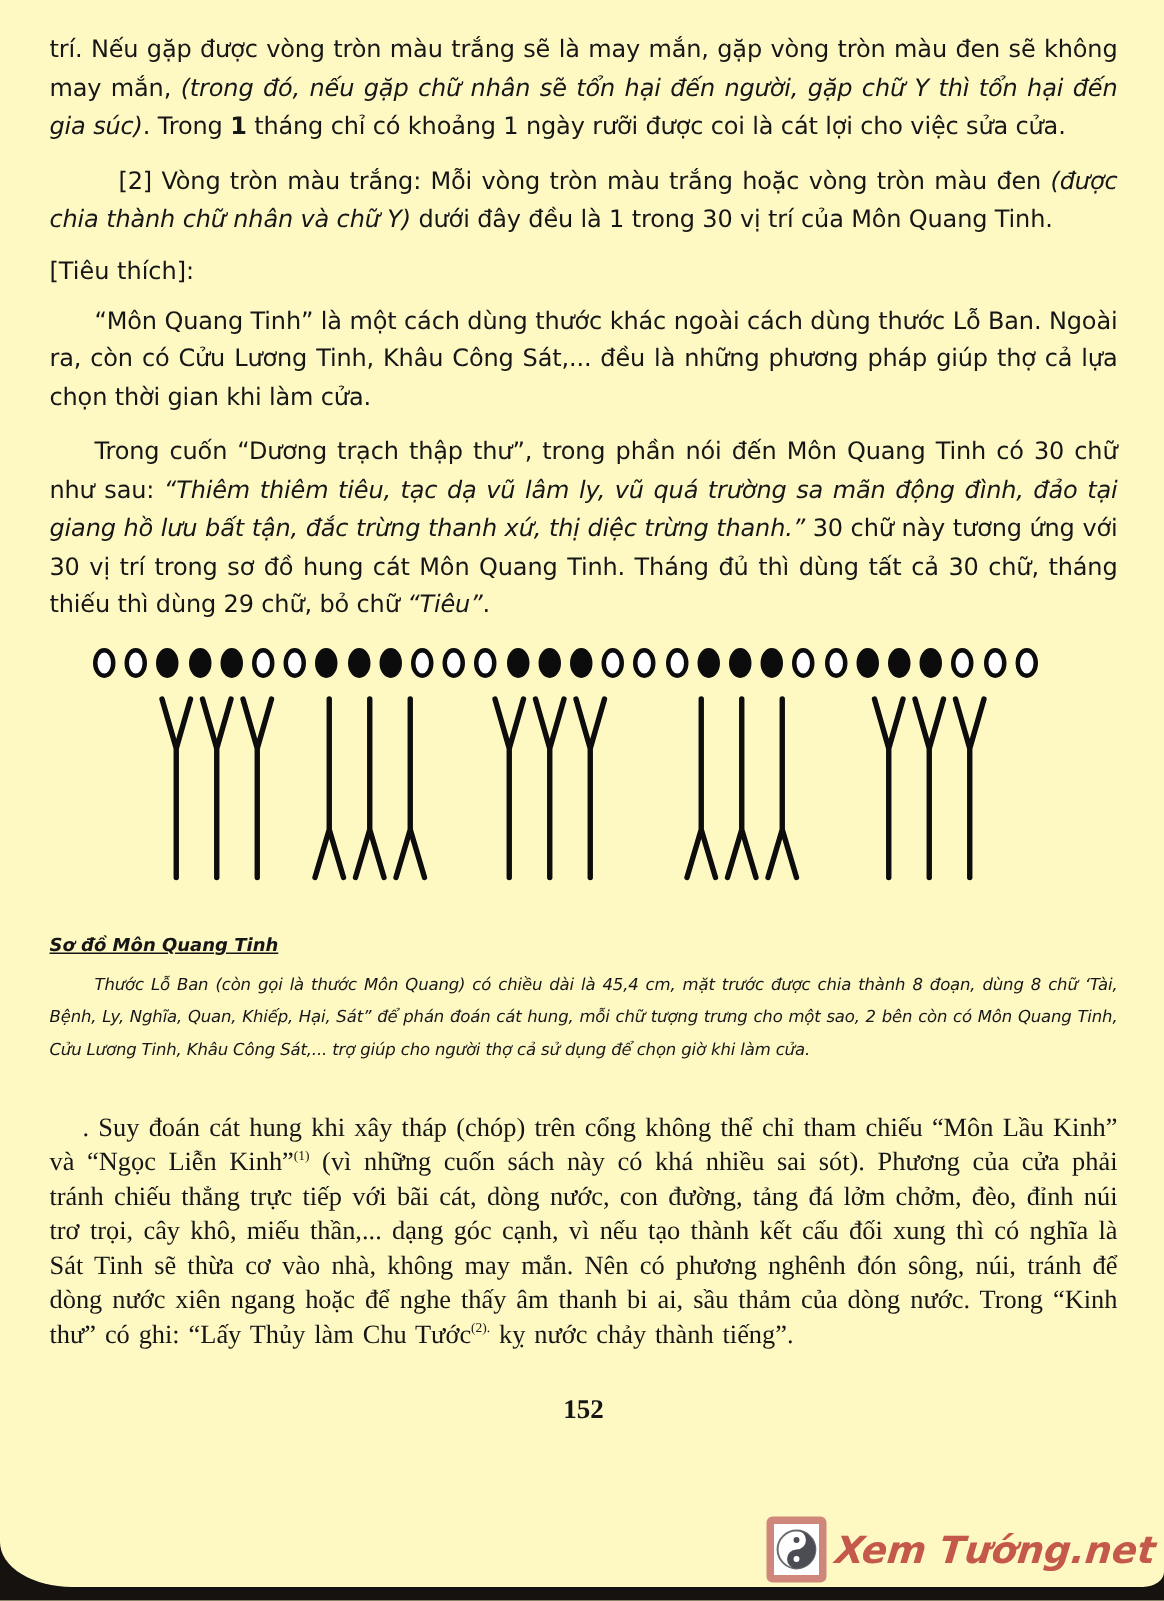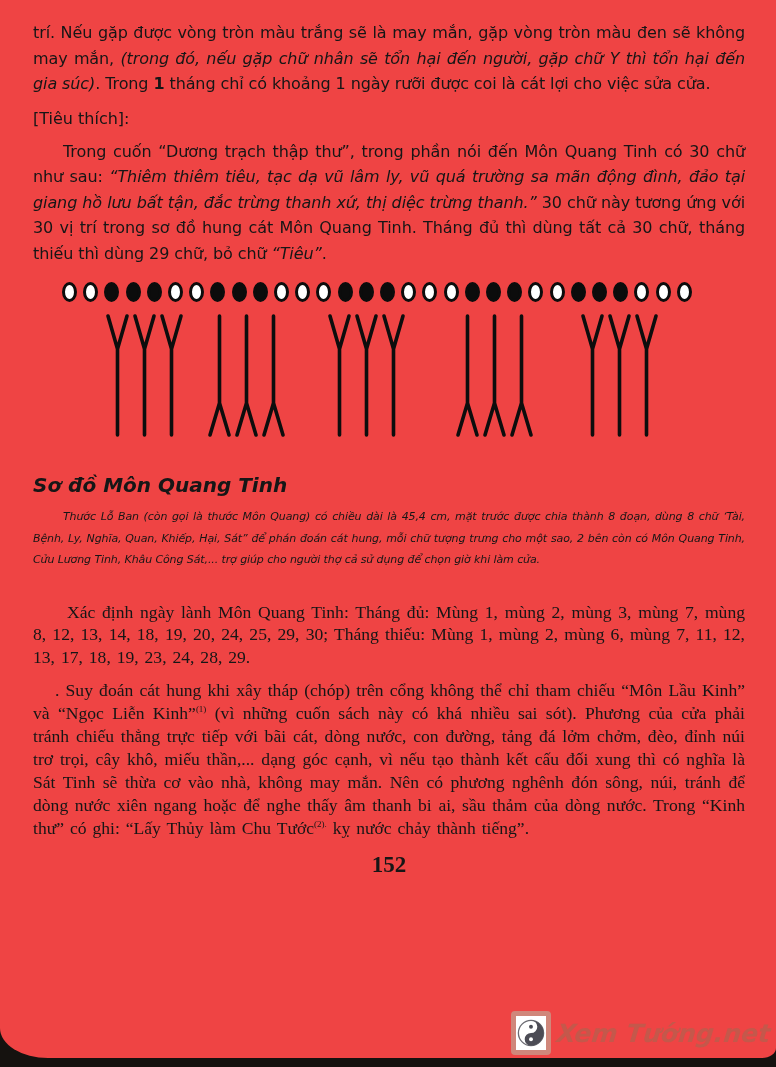"trí. Nếu gặp được vòng" .page { background: #ef4444 -> #fef9c3 }
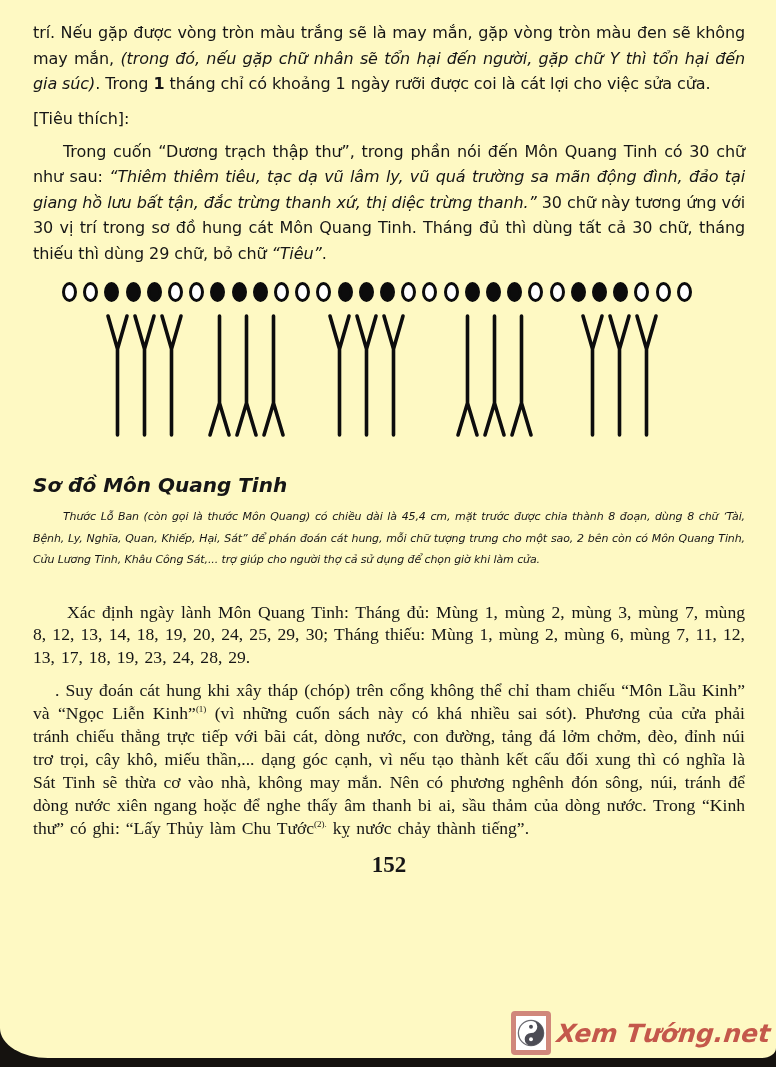"[2] Vòng tròn màu trắng:" p.sans-para { html: none -> <p><span>[2] Vòng tròn màu trắng: Mỗi vòng tròn màu trắng hoặc vòng tròn màu đen </span><span>(được chia thành chữ nhân và chữ Y)</span><span> dưới đây đều là 1 trong 30 vị trí của Môn Quang Tinh.</span></p> }
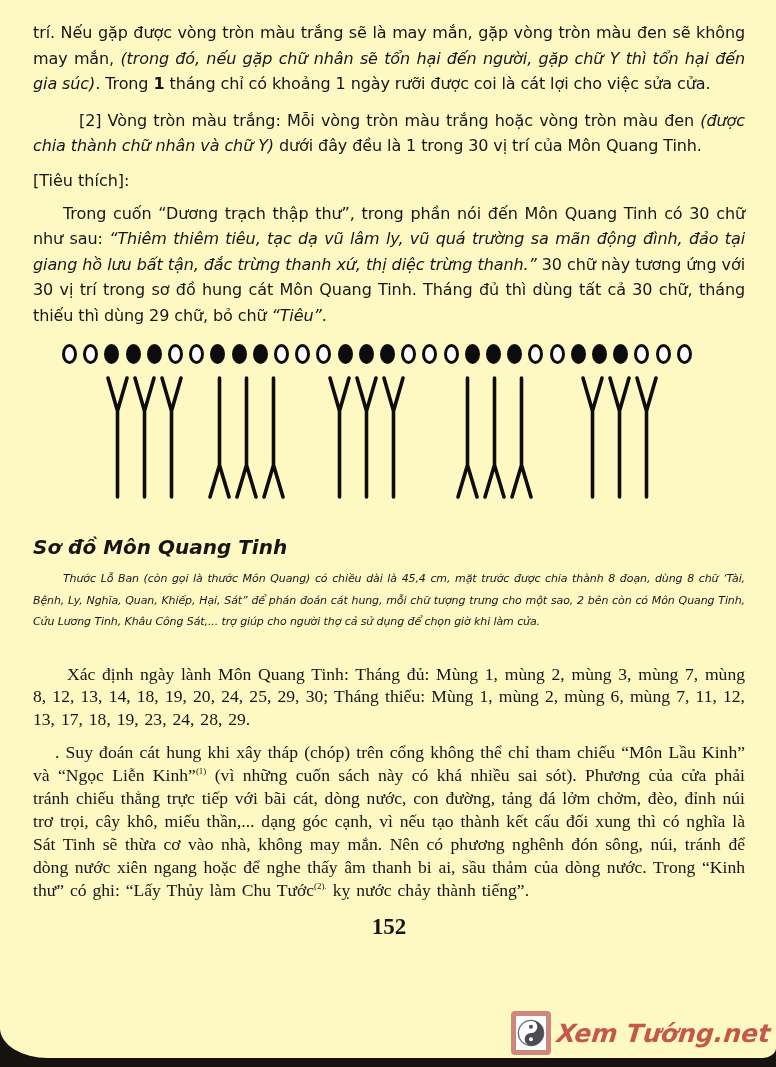"“Môn Quang Tinh” là một" p.sans-para { html: none -> <p><span>“Môn Quang Tinh” là một cách dùng thước khác ngoài cách dùng thước Lỗ Ban. Ngoài ra, còn có Cửu Lương Tinh, Khâu Công Sát,... đều là những phương pháp giúp thợ cả lựa chọn thời gian khi làm cửa.</span></p> }
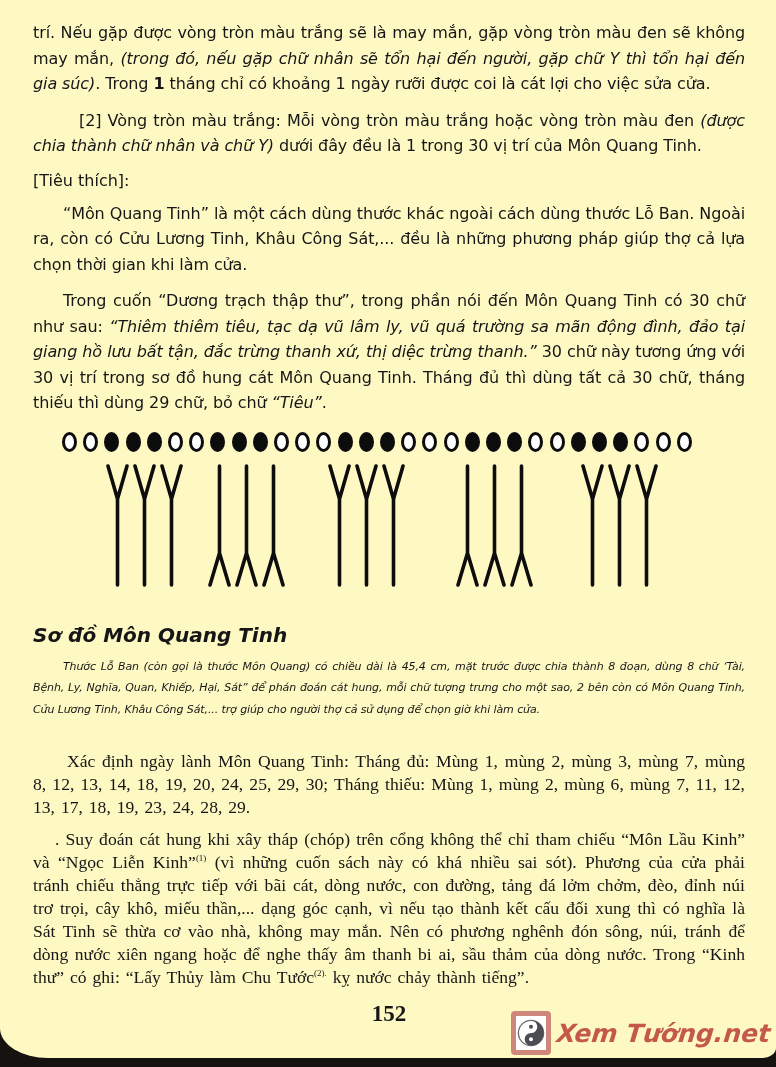"Sơ đồ Môn Quang Tinh" .caption-title { font-size: 20px -> 12px; text-decoration: none -> underline }
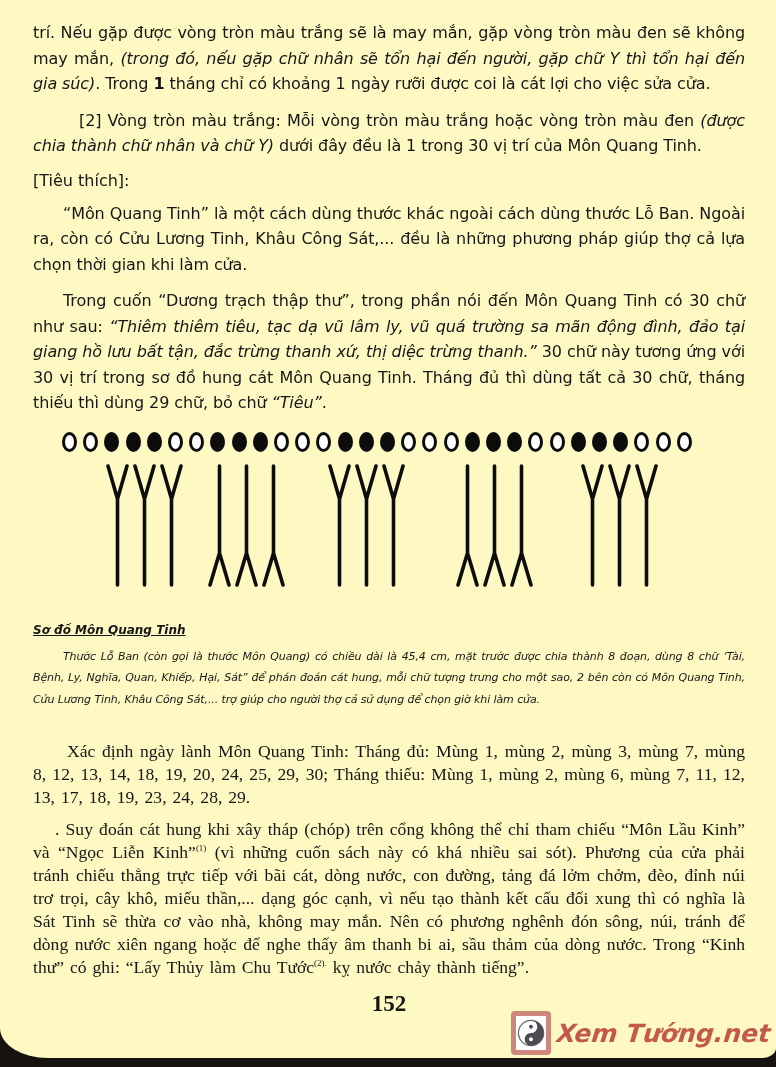"Xác định ngày lành Môn" p.serif-para { html: <p><span>Xác định ngày lành Môn Quang Tinh: Tháng đủ: Mùng 1, mùng 2, mùng 3, mùng 7, mùng 8, 12, 13, 14, 18, 19, 20, 24, 25, 29, 30; Tháng thiếu: Mùng 1, mùng 2, mùng 6, mùng 7, 11, 12, 13, 17, 18, 19, 23, 24, 28, 29.</span></p> -> none }
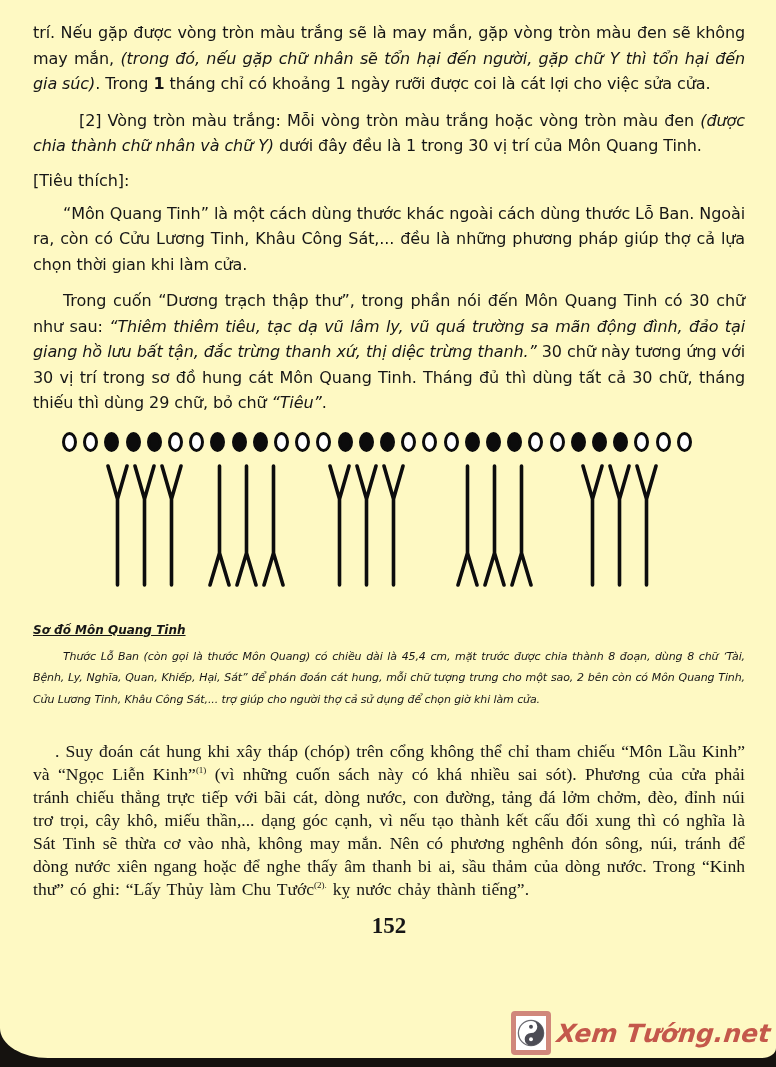"152" .page-number { font-size: 23px -> 18px; margin-top: 12px -> 28px }
